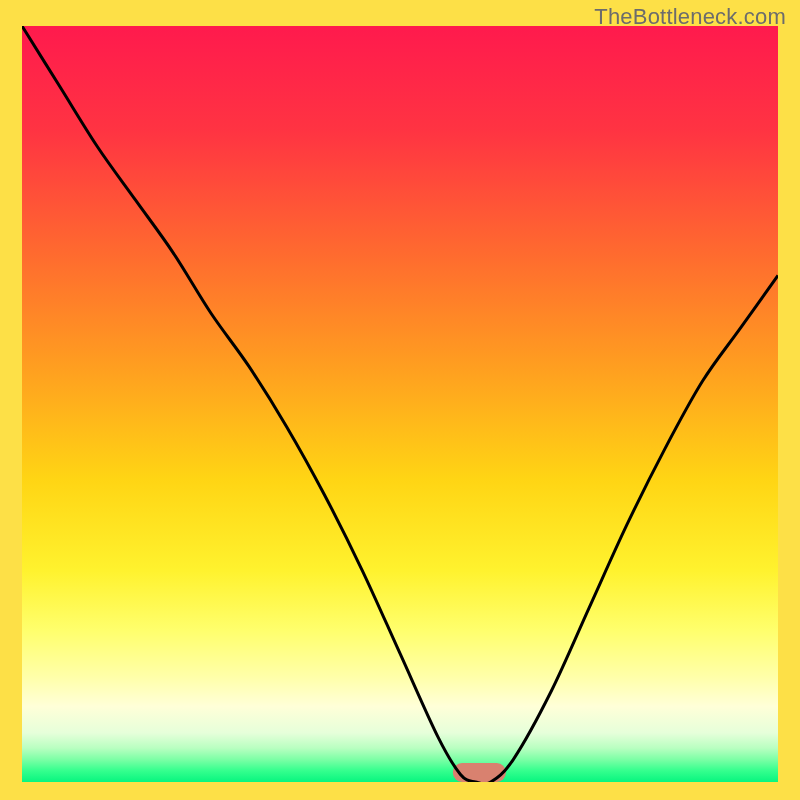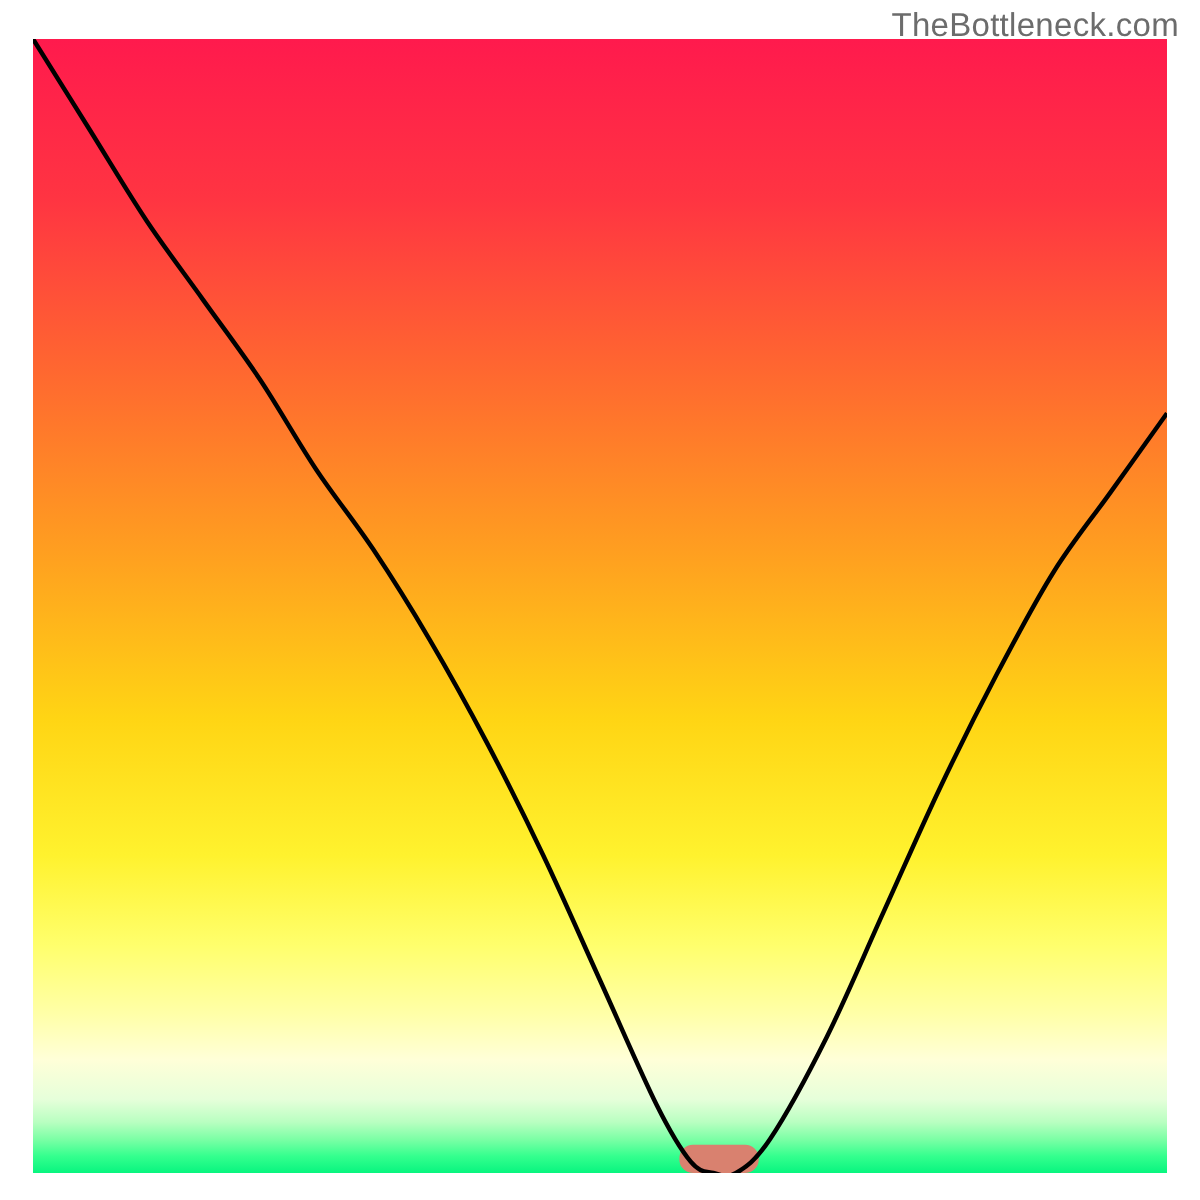"TheBottleneck.com" .outer { background: #ffffff -> #fde047 }
